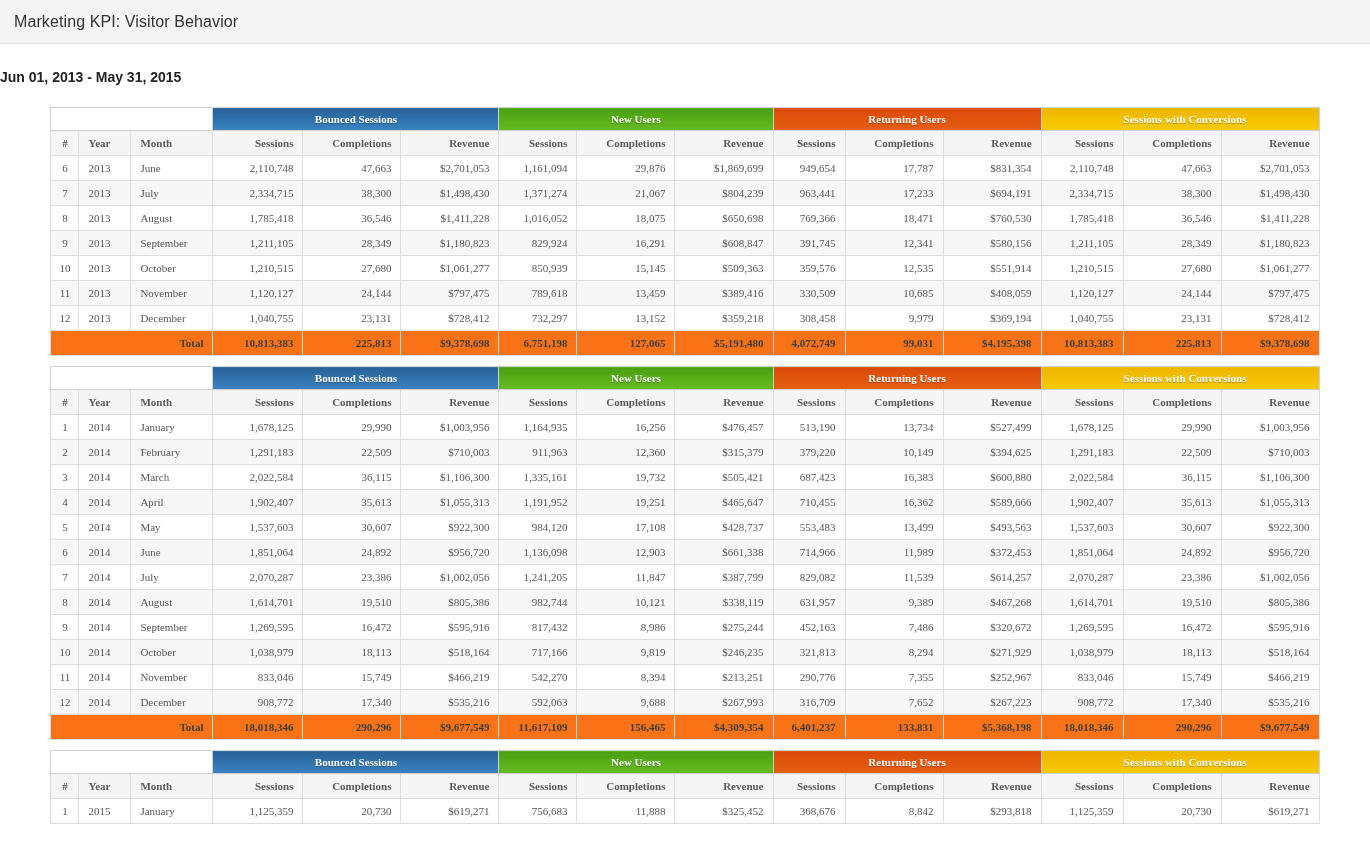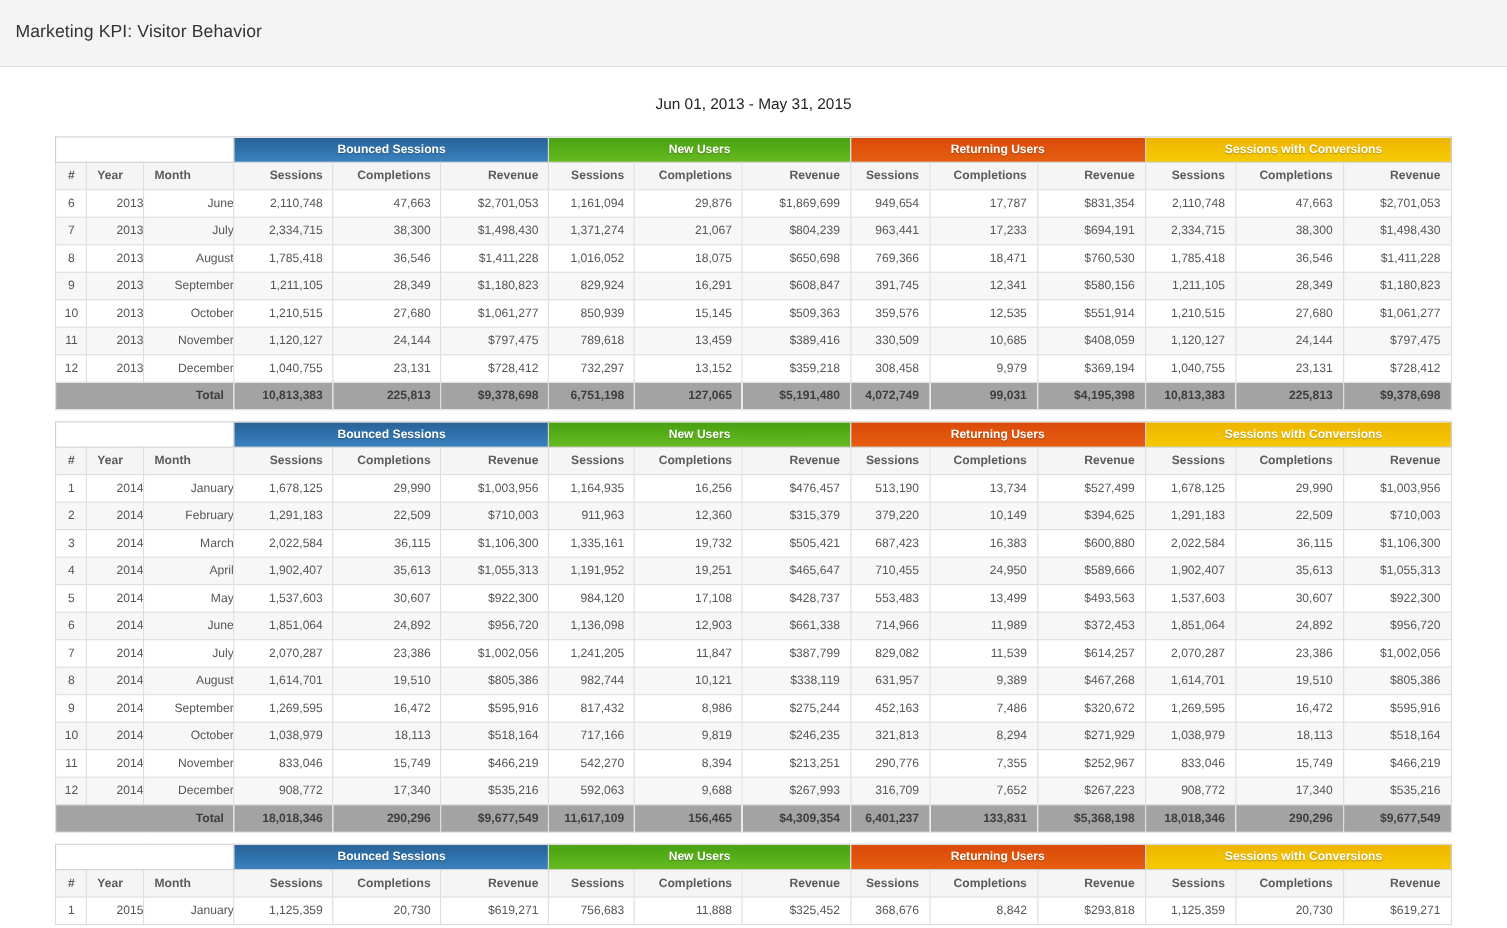"Marketing KPI: Visitor Behavior" .titlebar { height: 61px -> 44px }
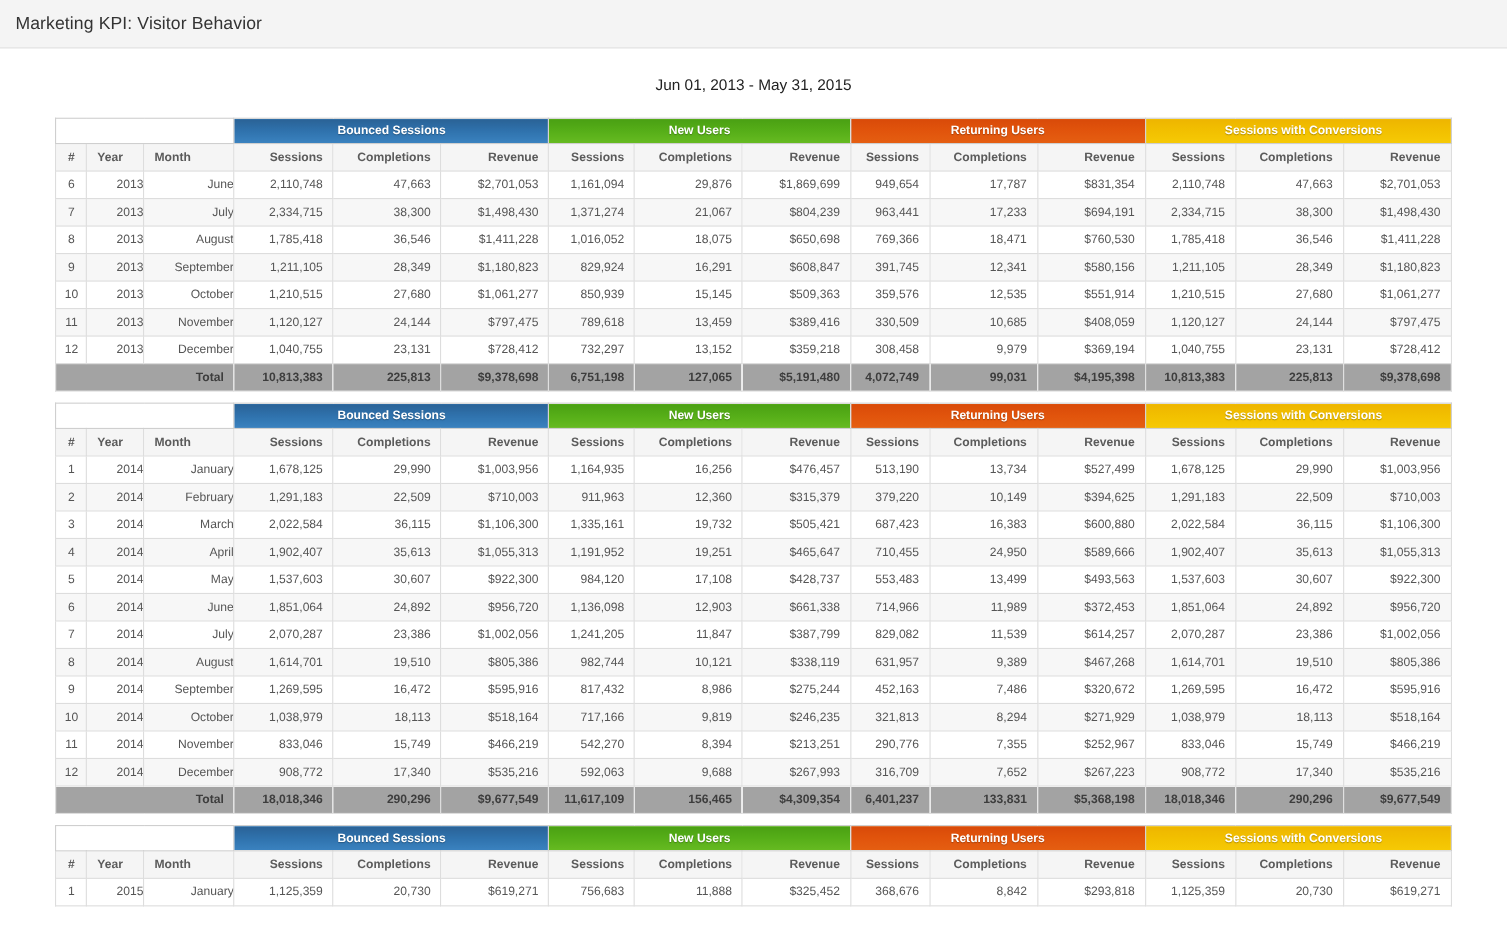"Jun 01, 2013 - May" .daterange { font-weight: normal -> bold; text-align: center -> left }
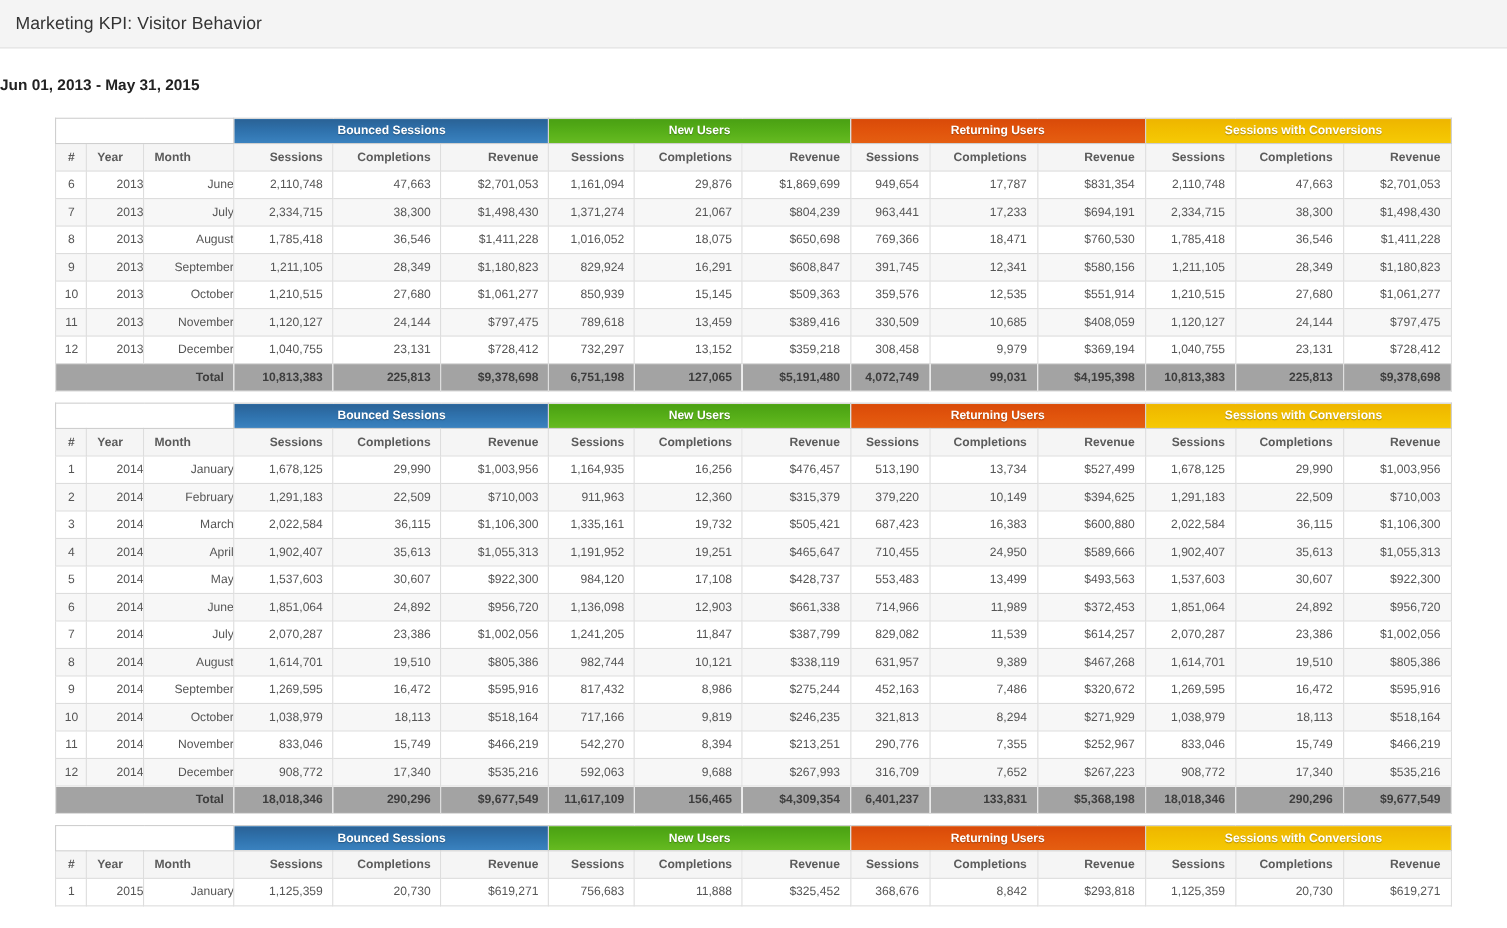"Bounced Sessions" .report { font-family: none -> Liberation Serif, serif }
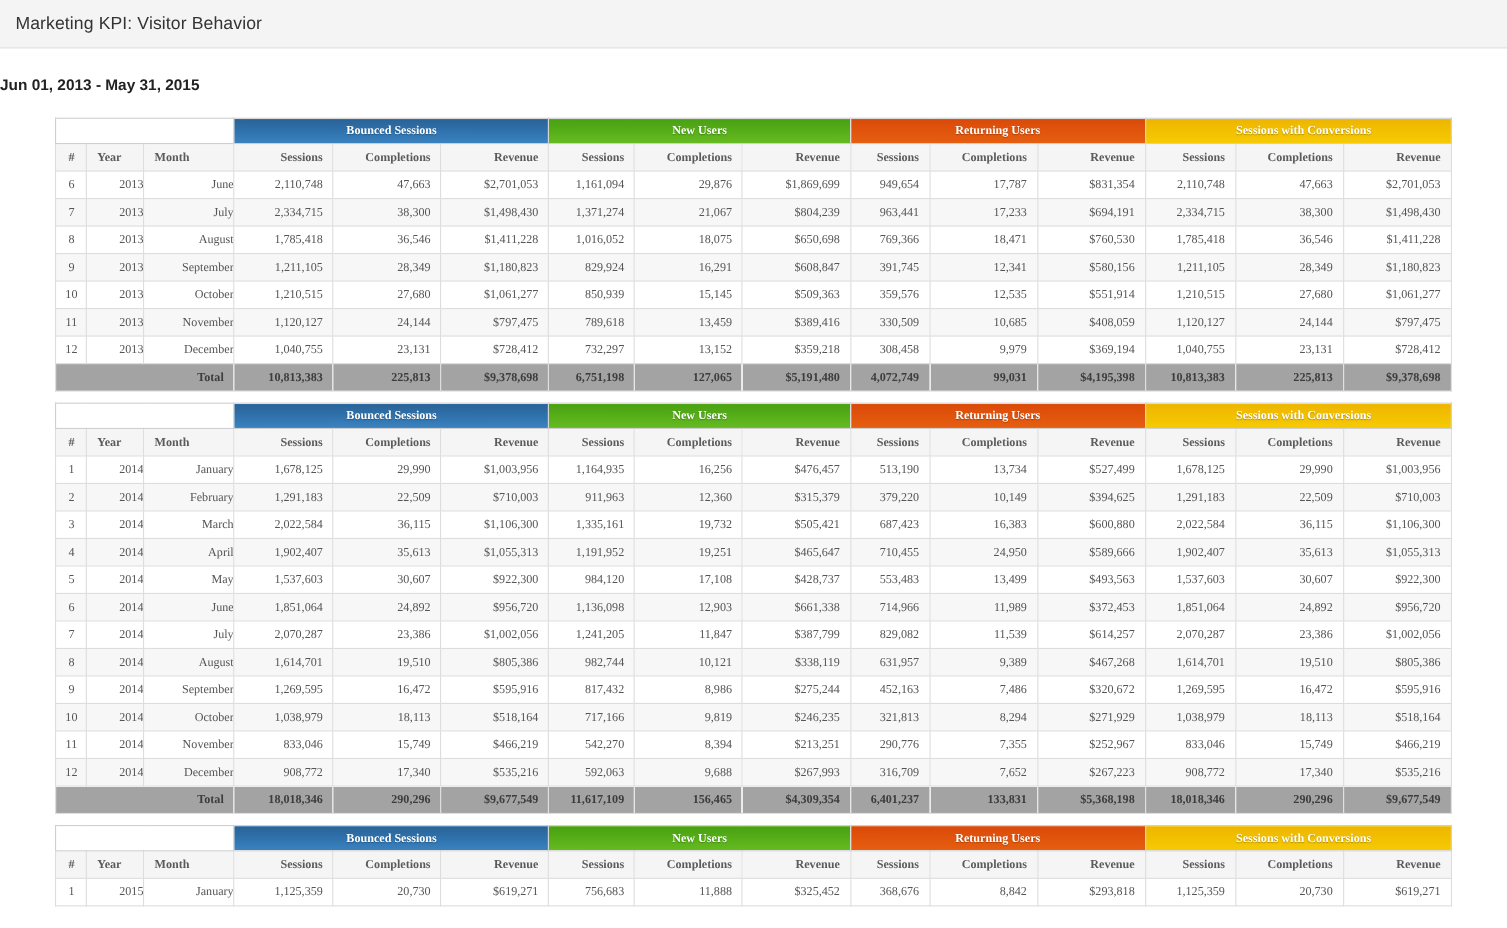"2013" td.c-text { text-align: right -> left }
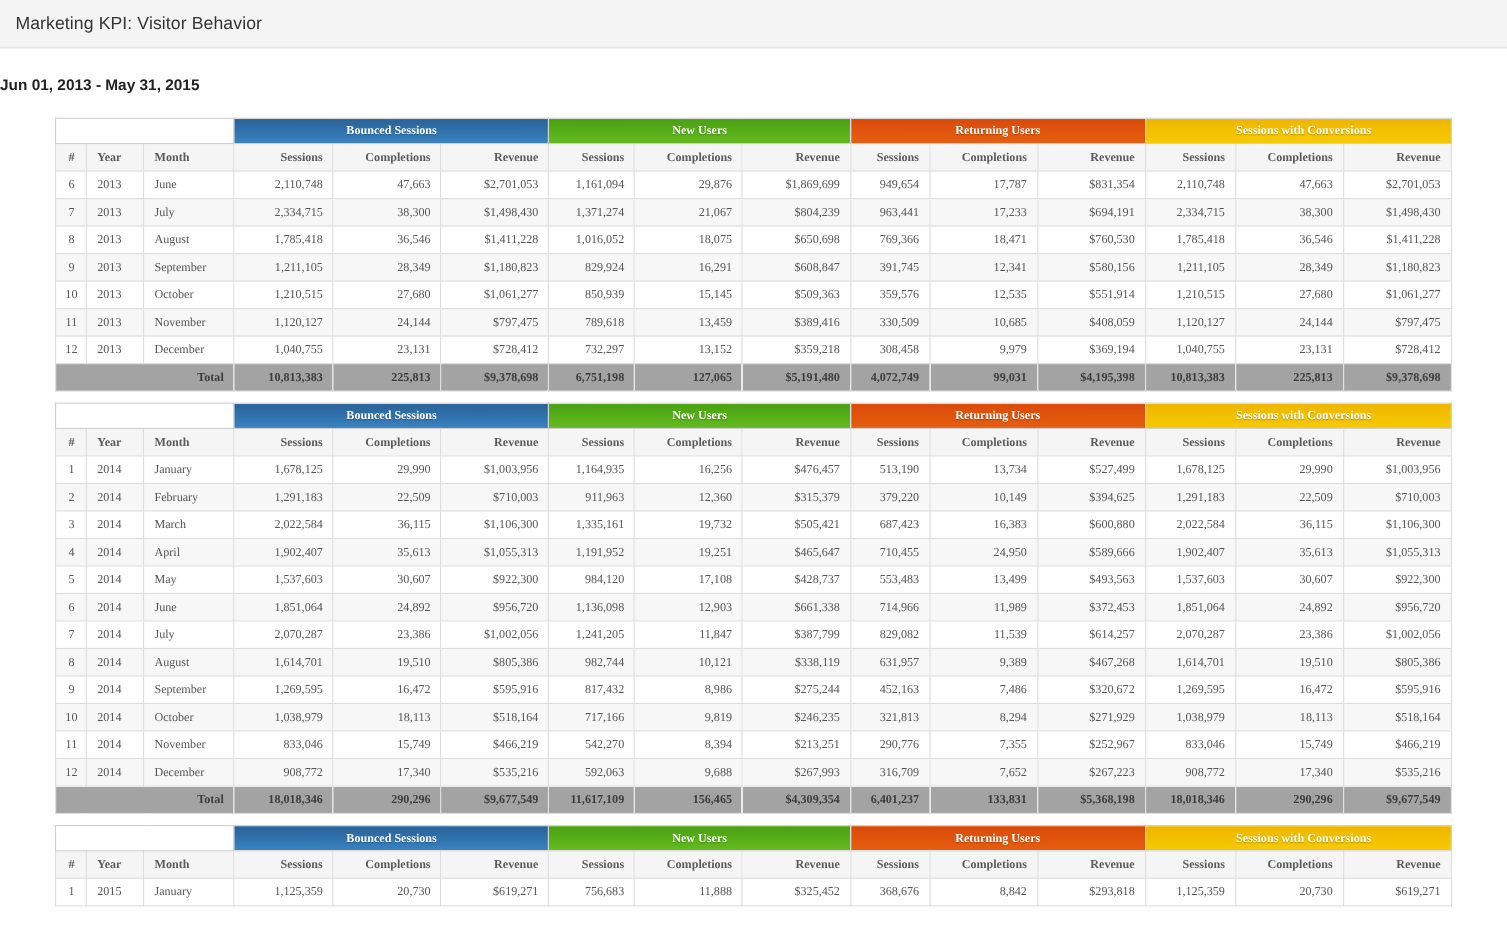"Total" tr.totalrow td { background: #a3a3a3 -> #f97316 }
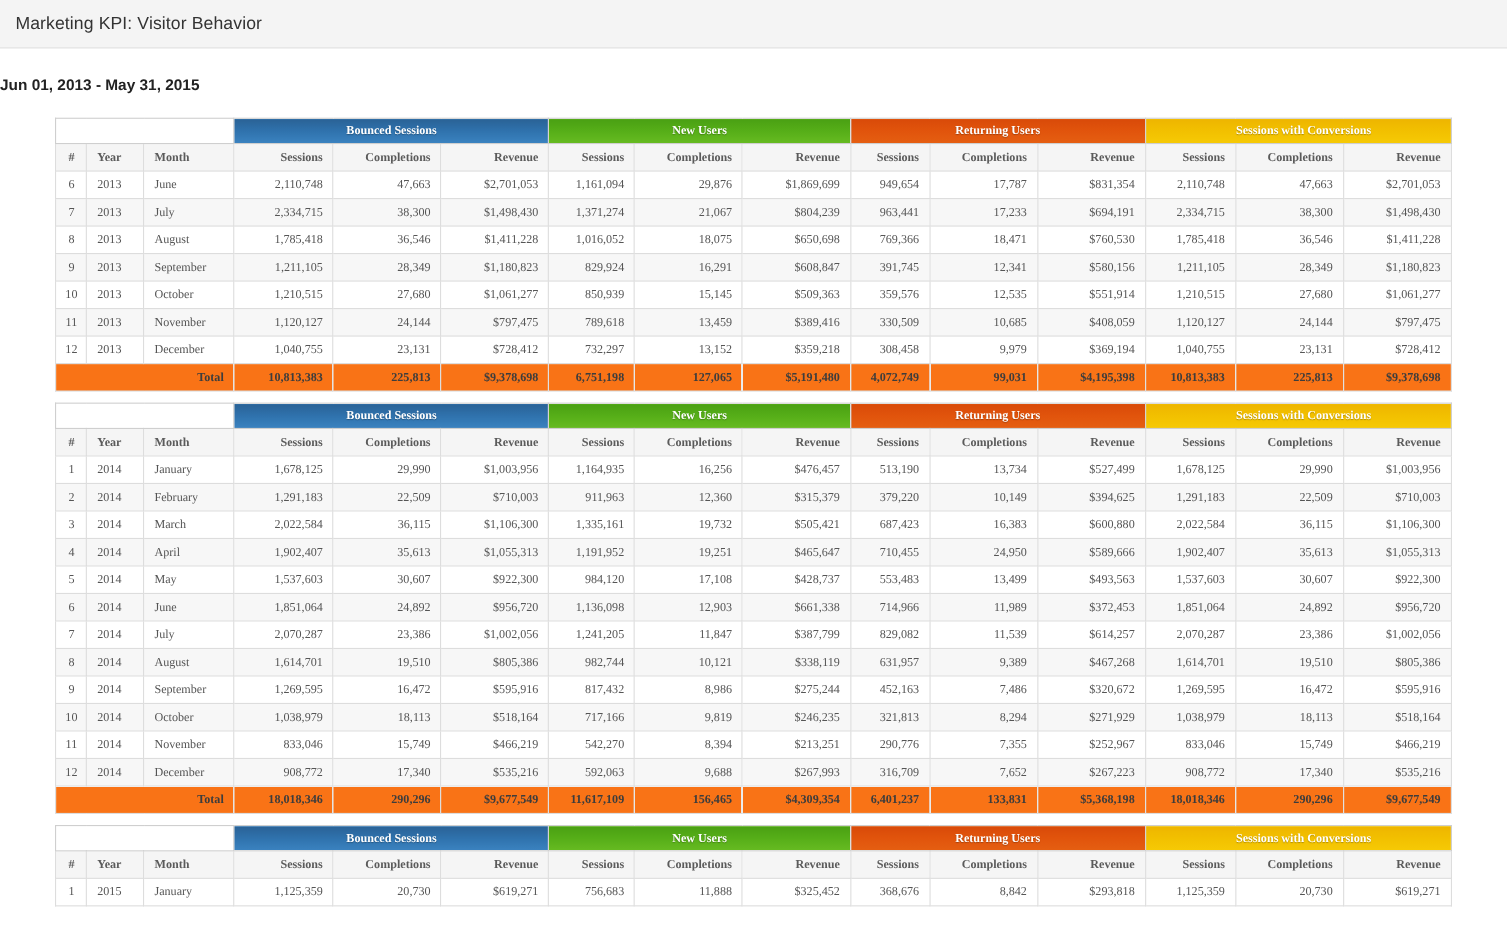"24,950" td.c-num { text: 24,950 -> 16,362 }
